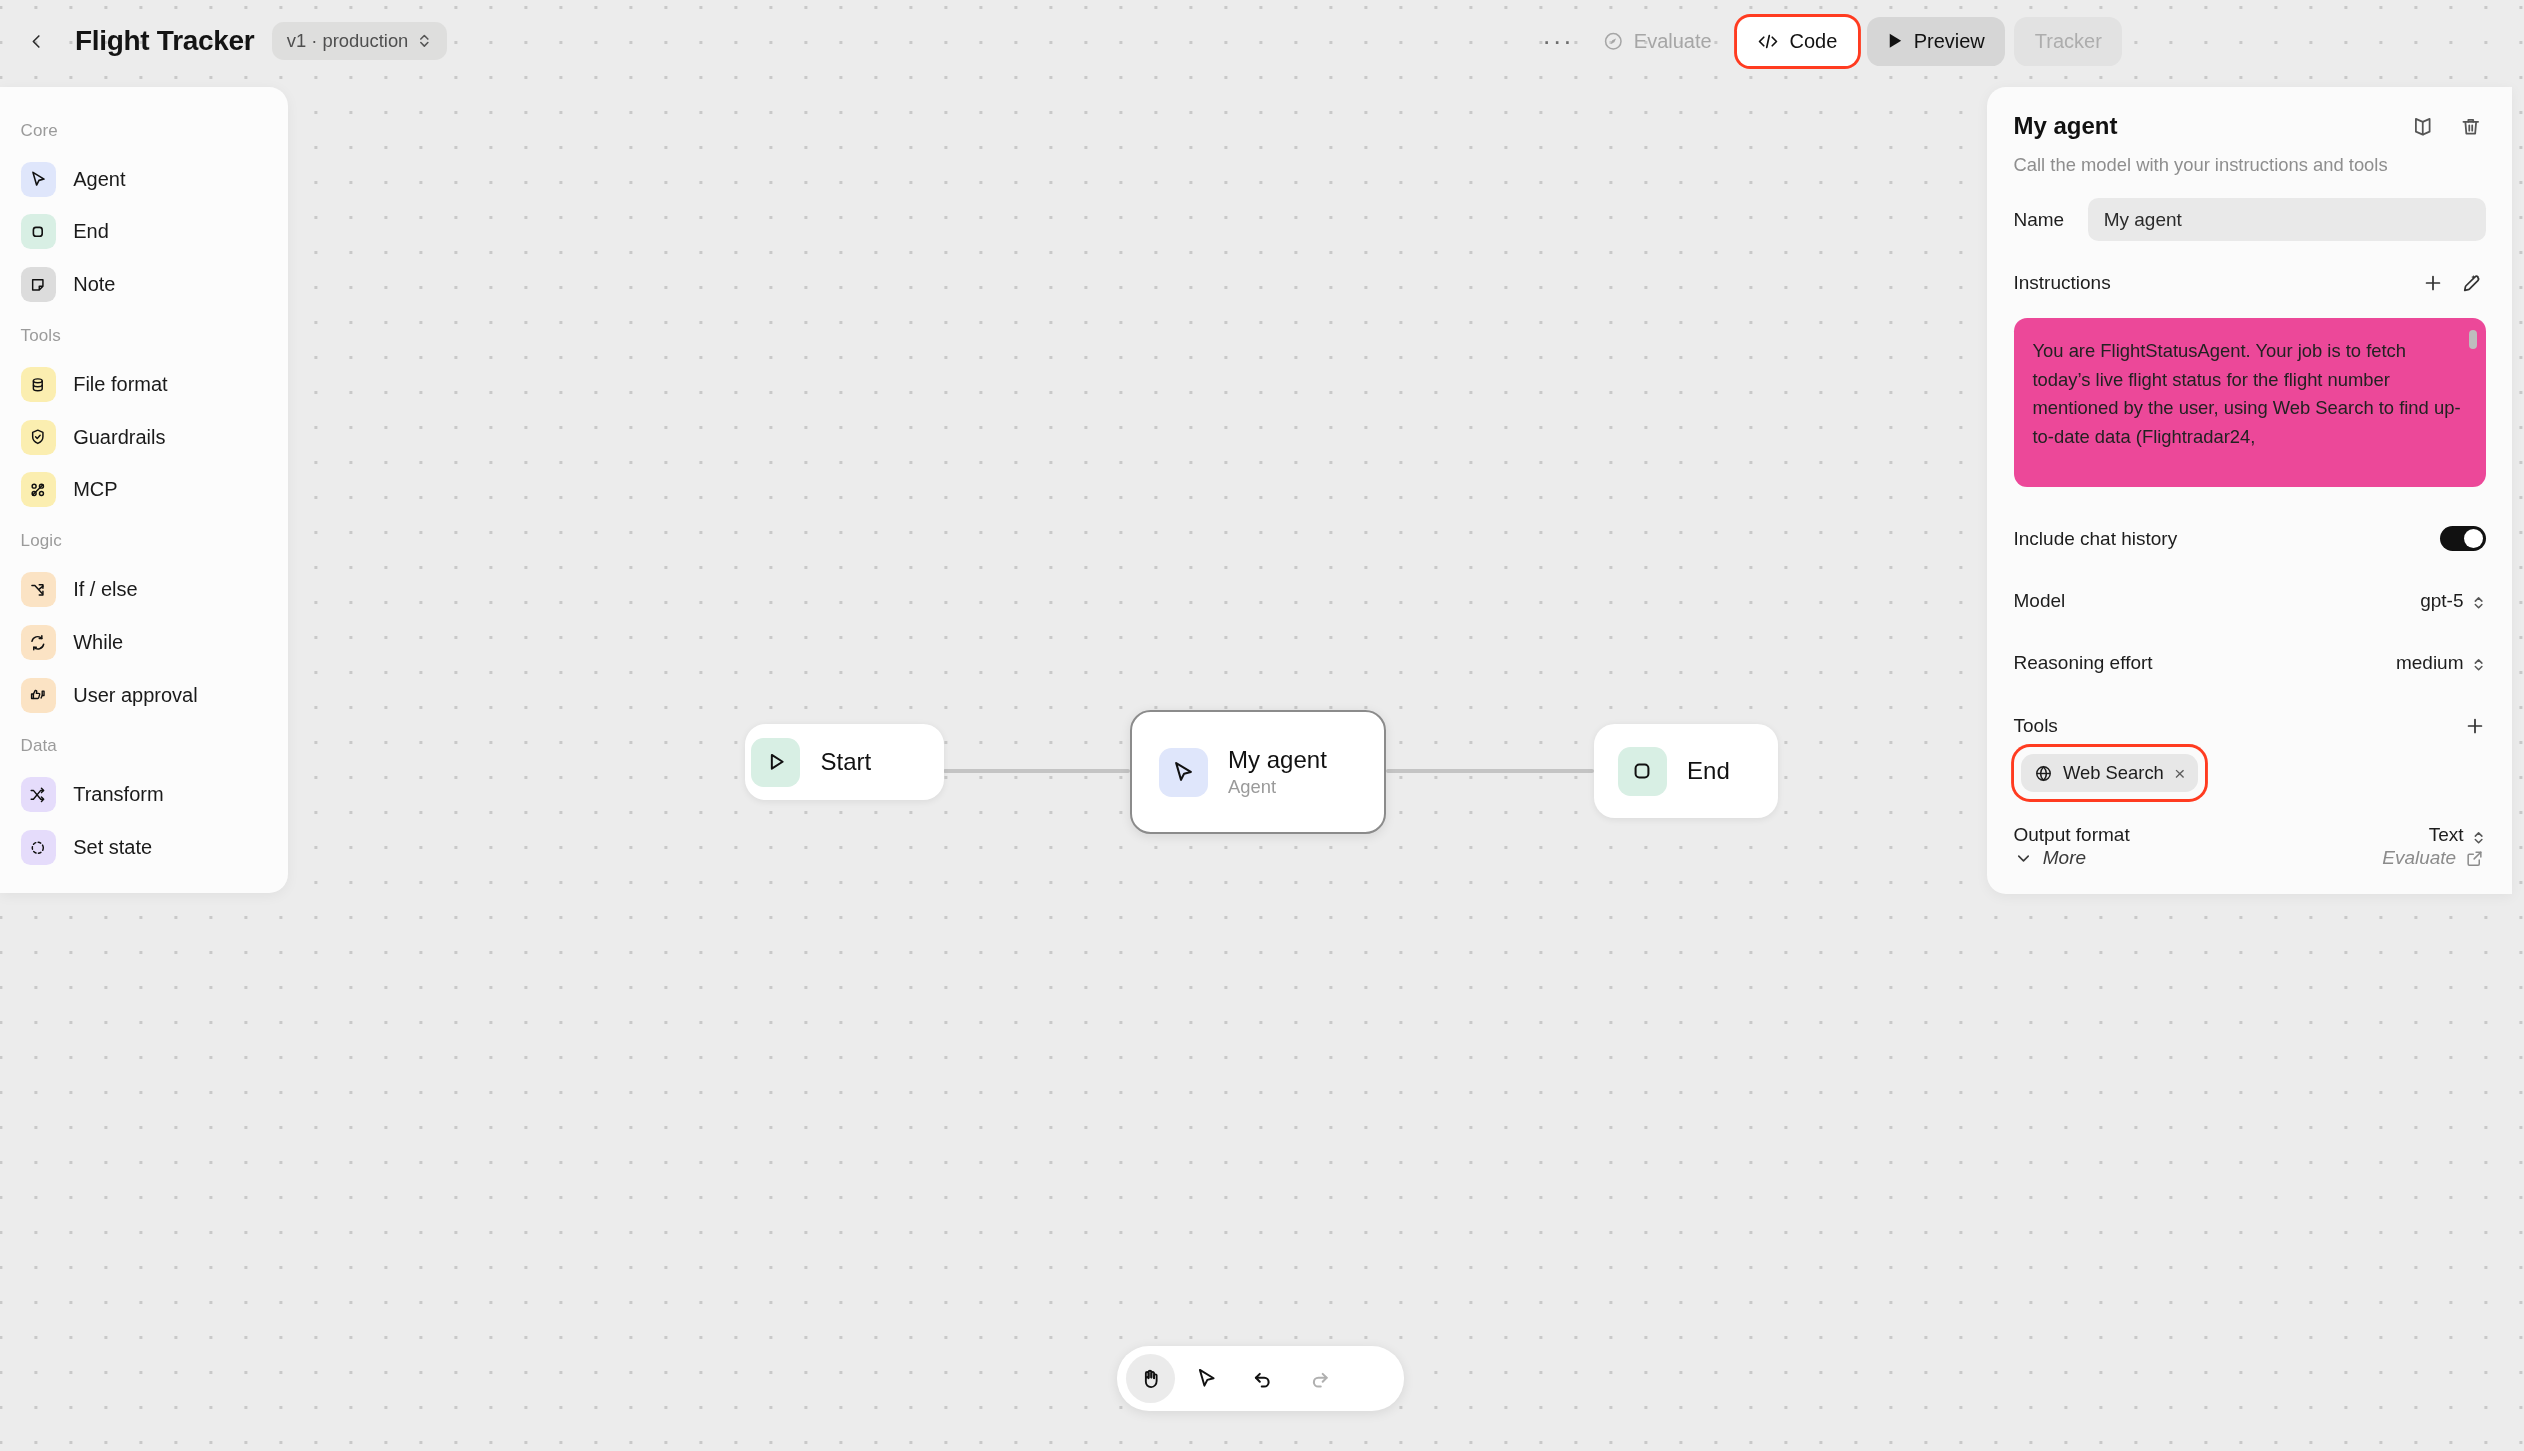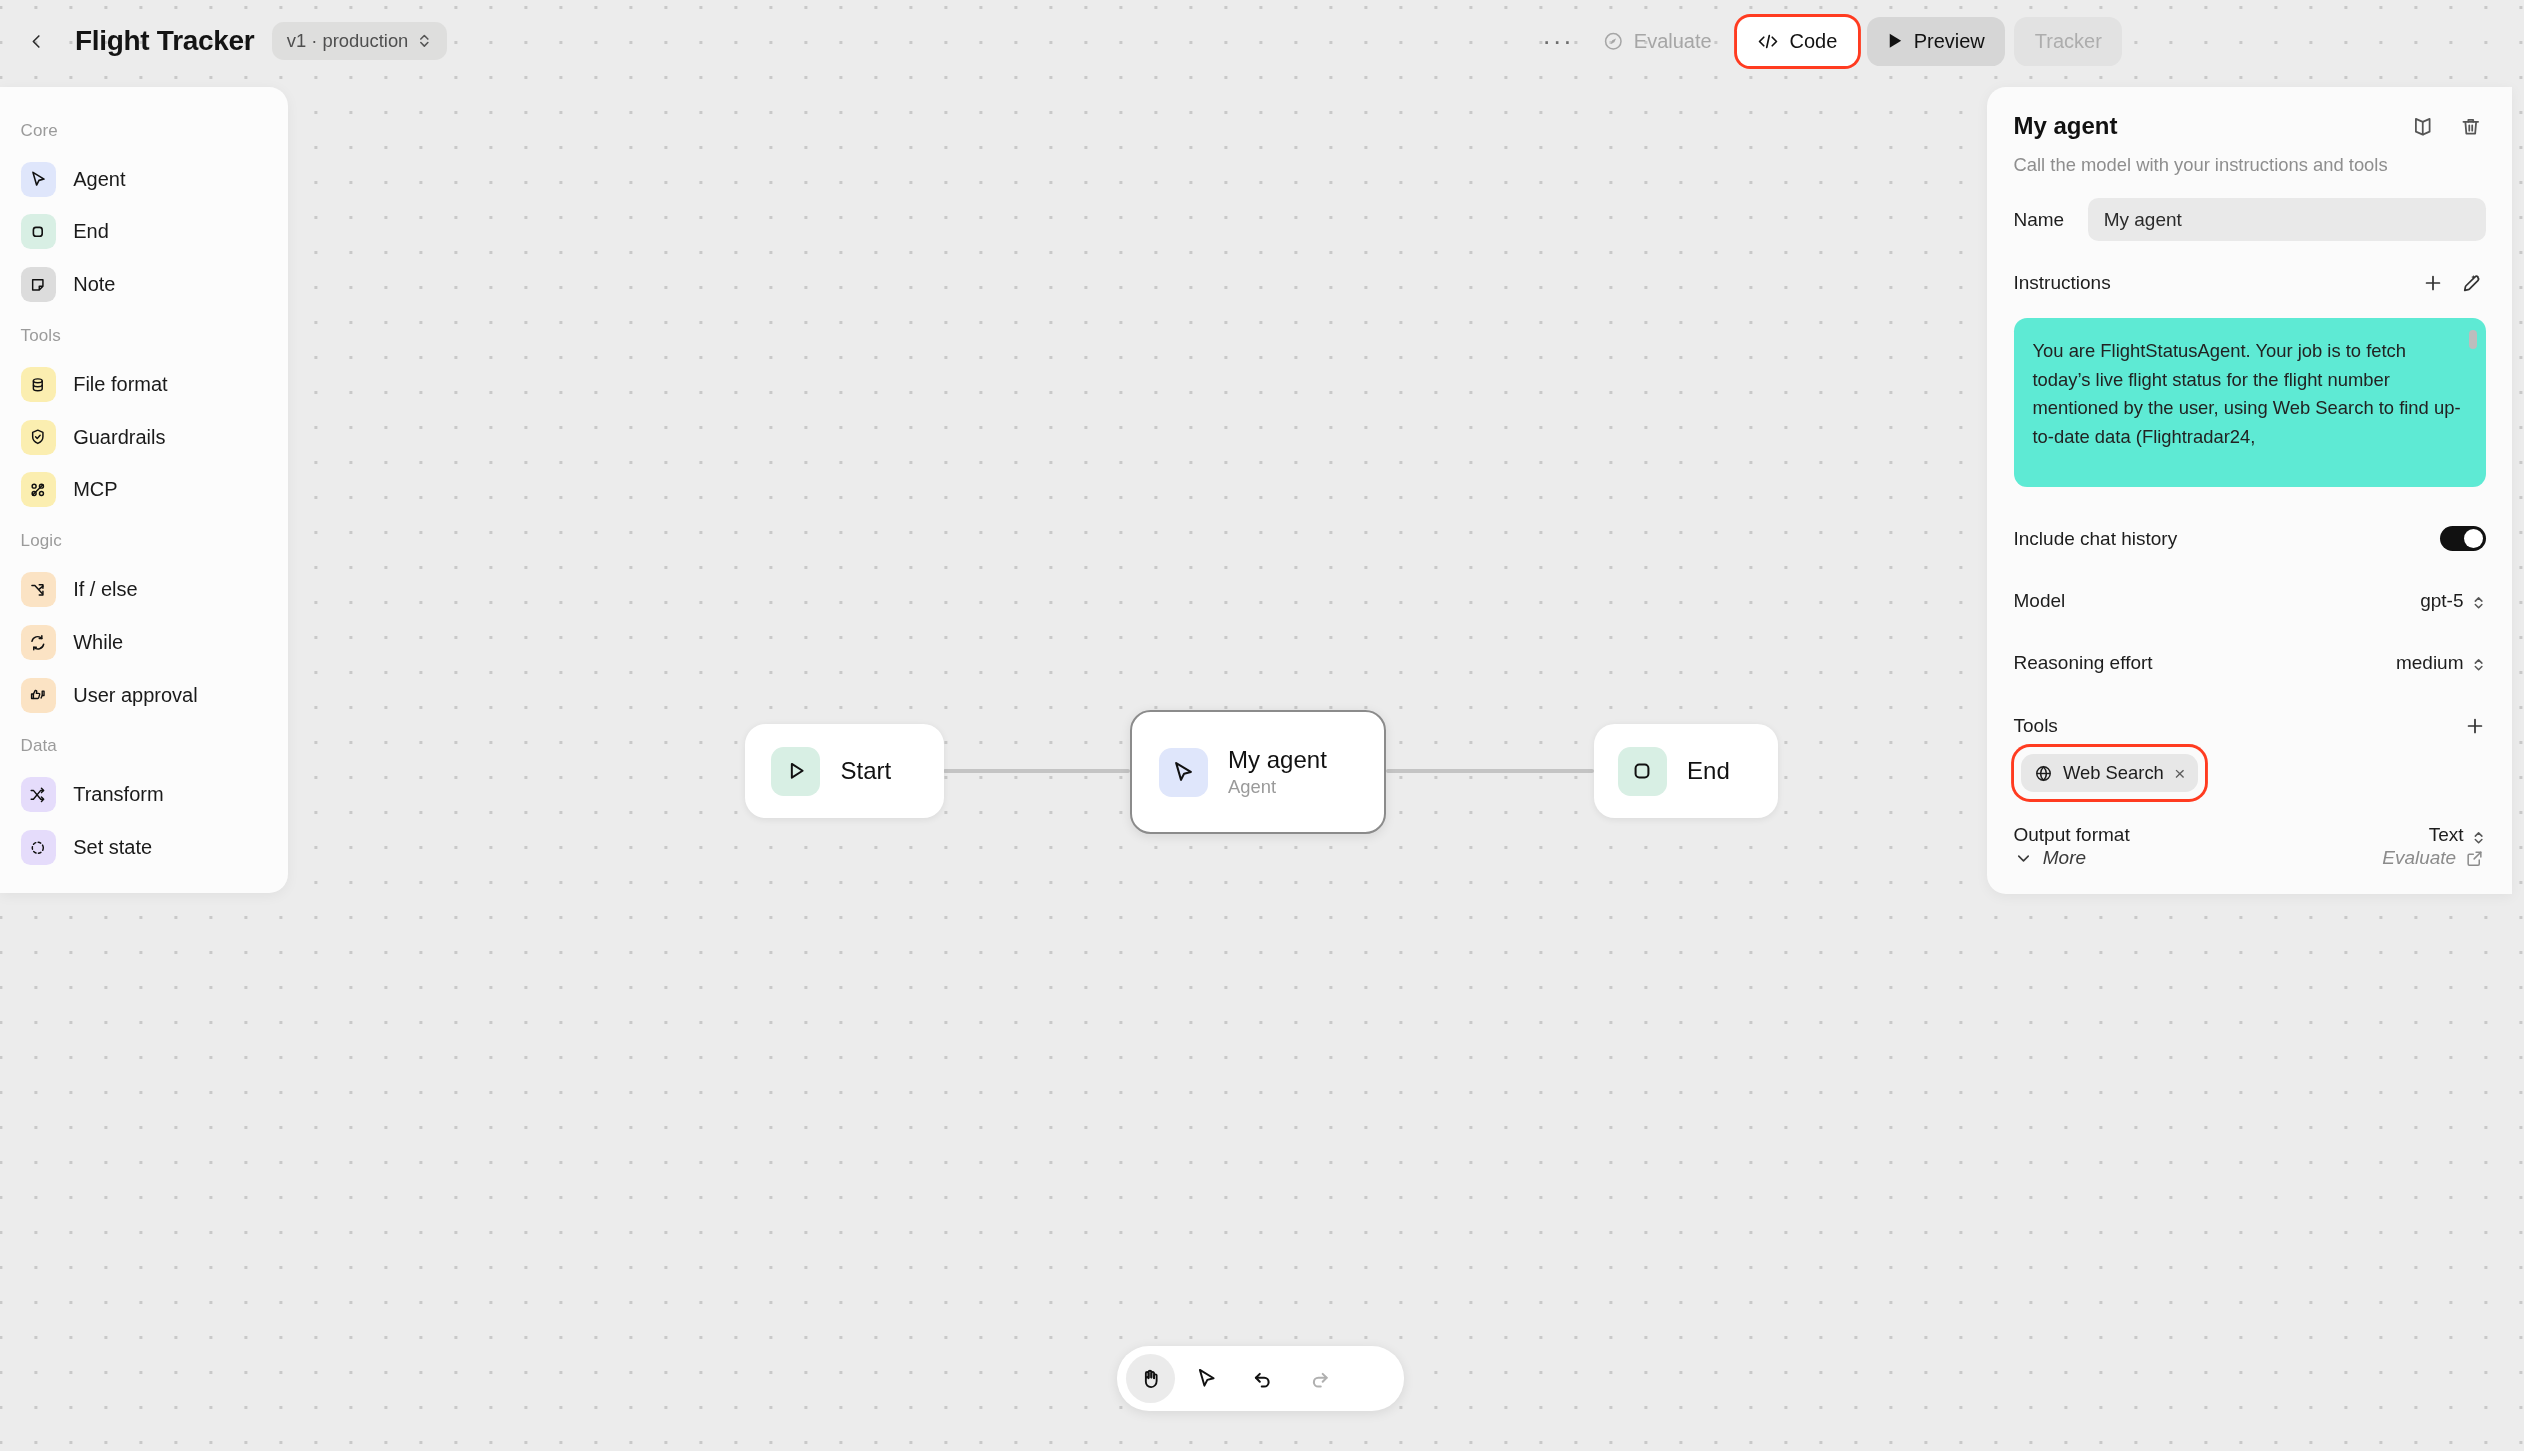"You are FlightStatusAgent. Your job" #instructions-box { background: #5eead4 -> #ec4899 }
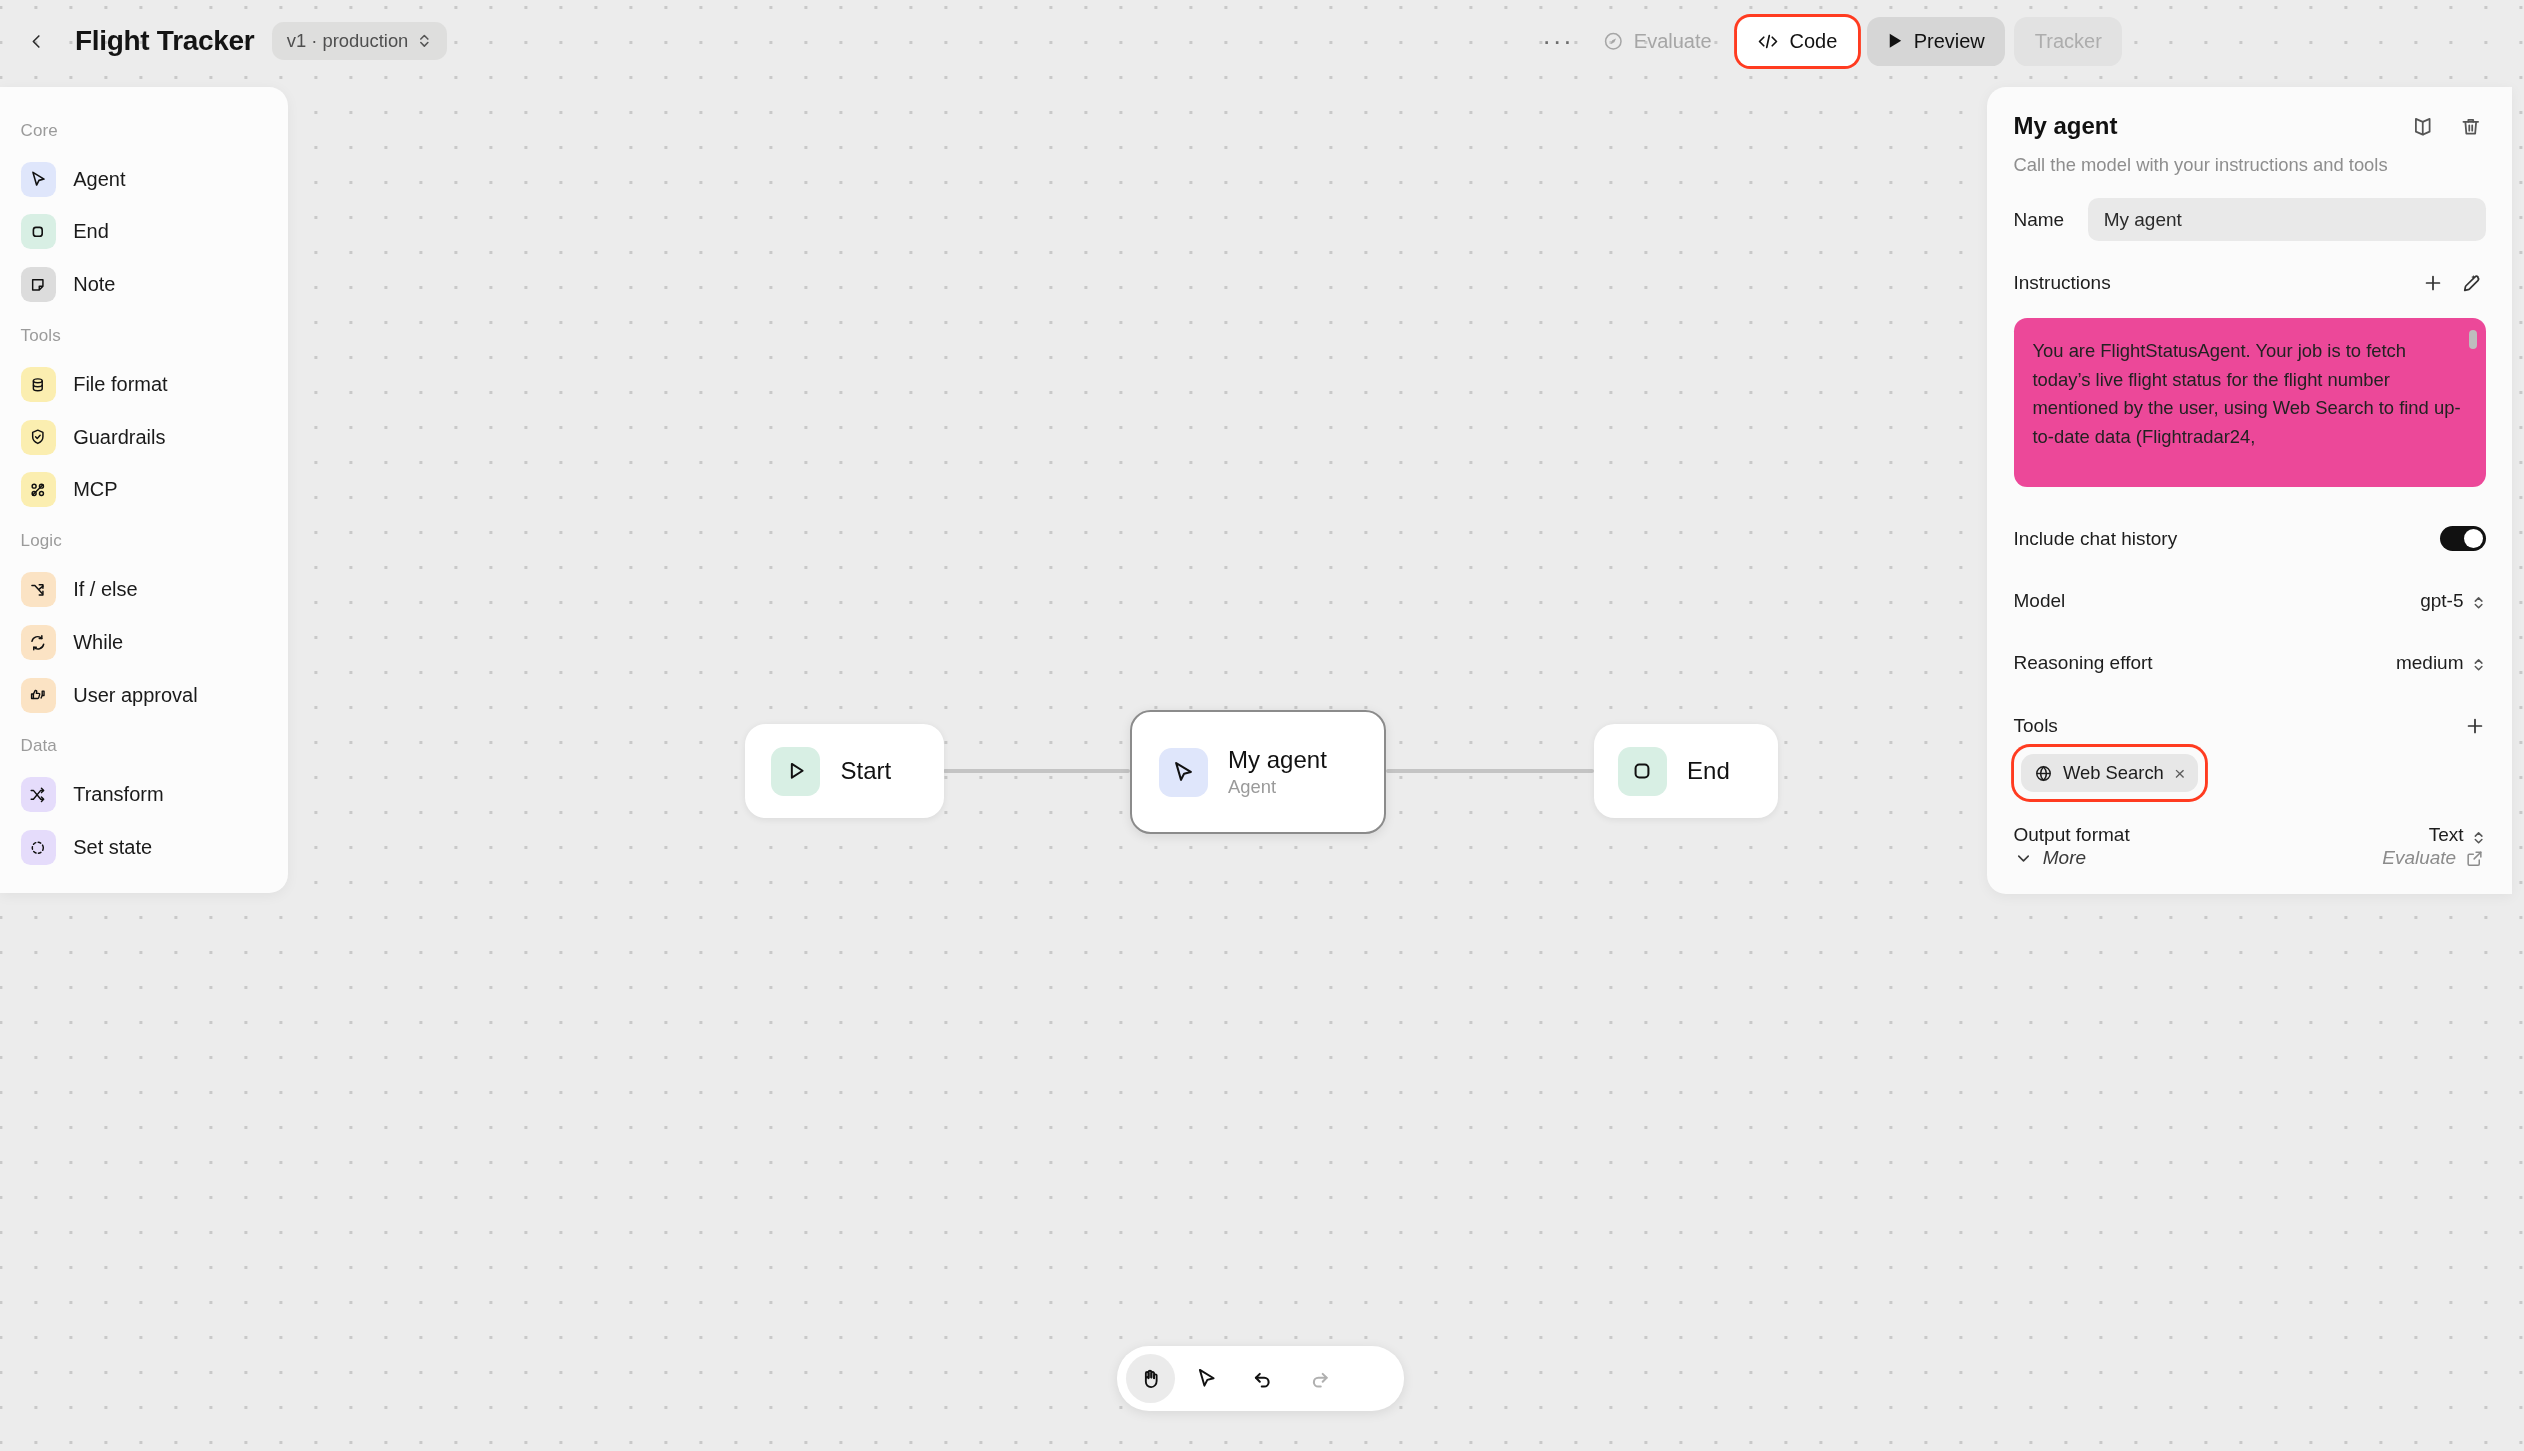"Start" #node-start { height: 94px -> 76px; padding-left: 26px -> 6px }
